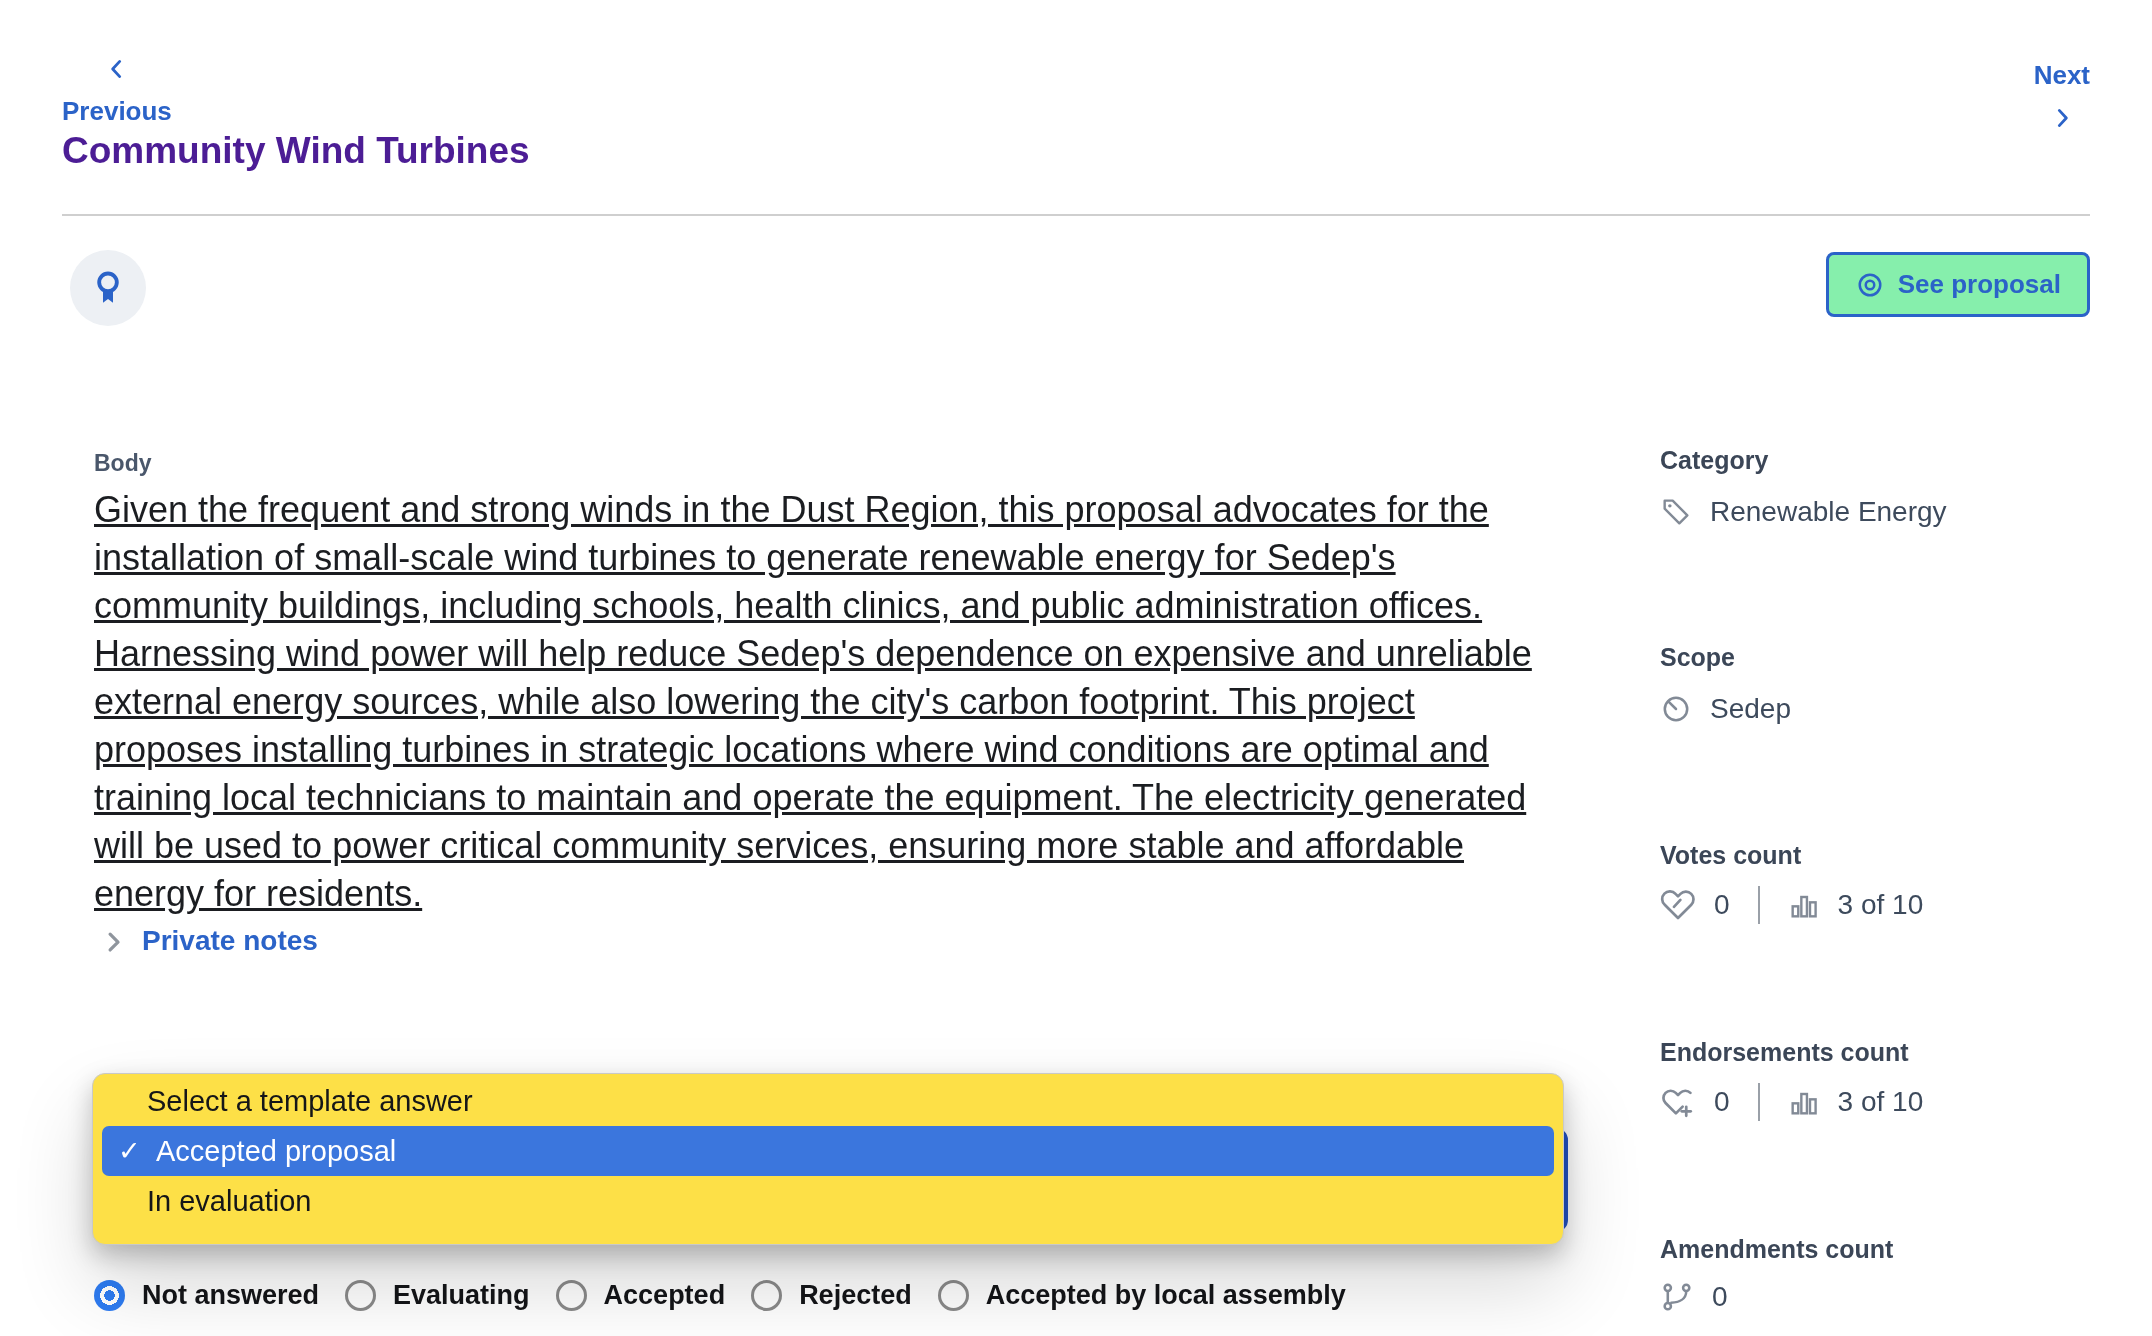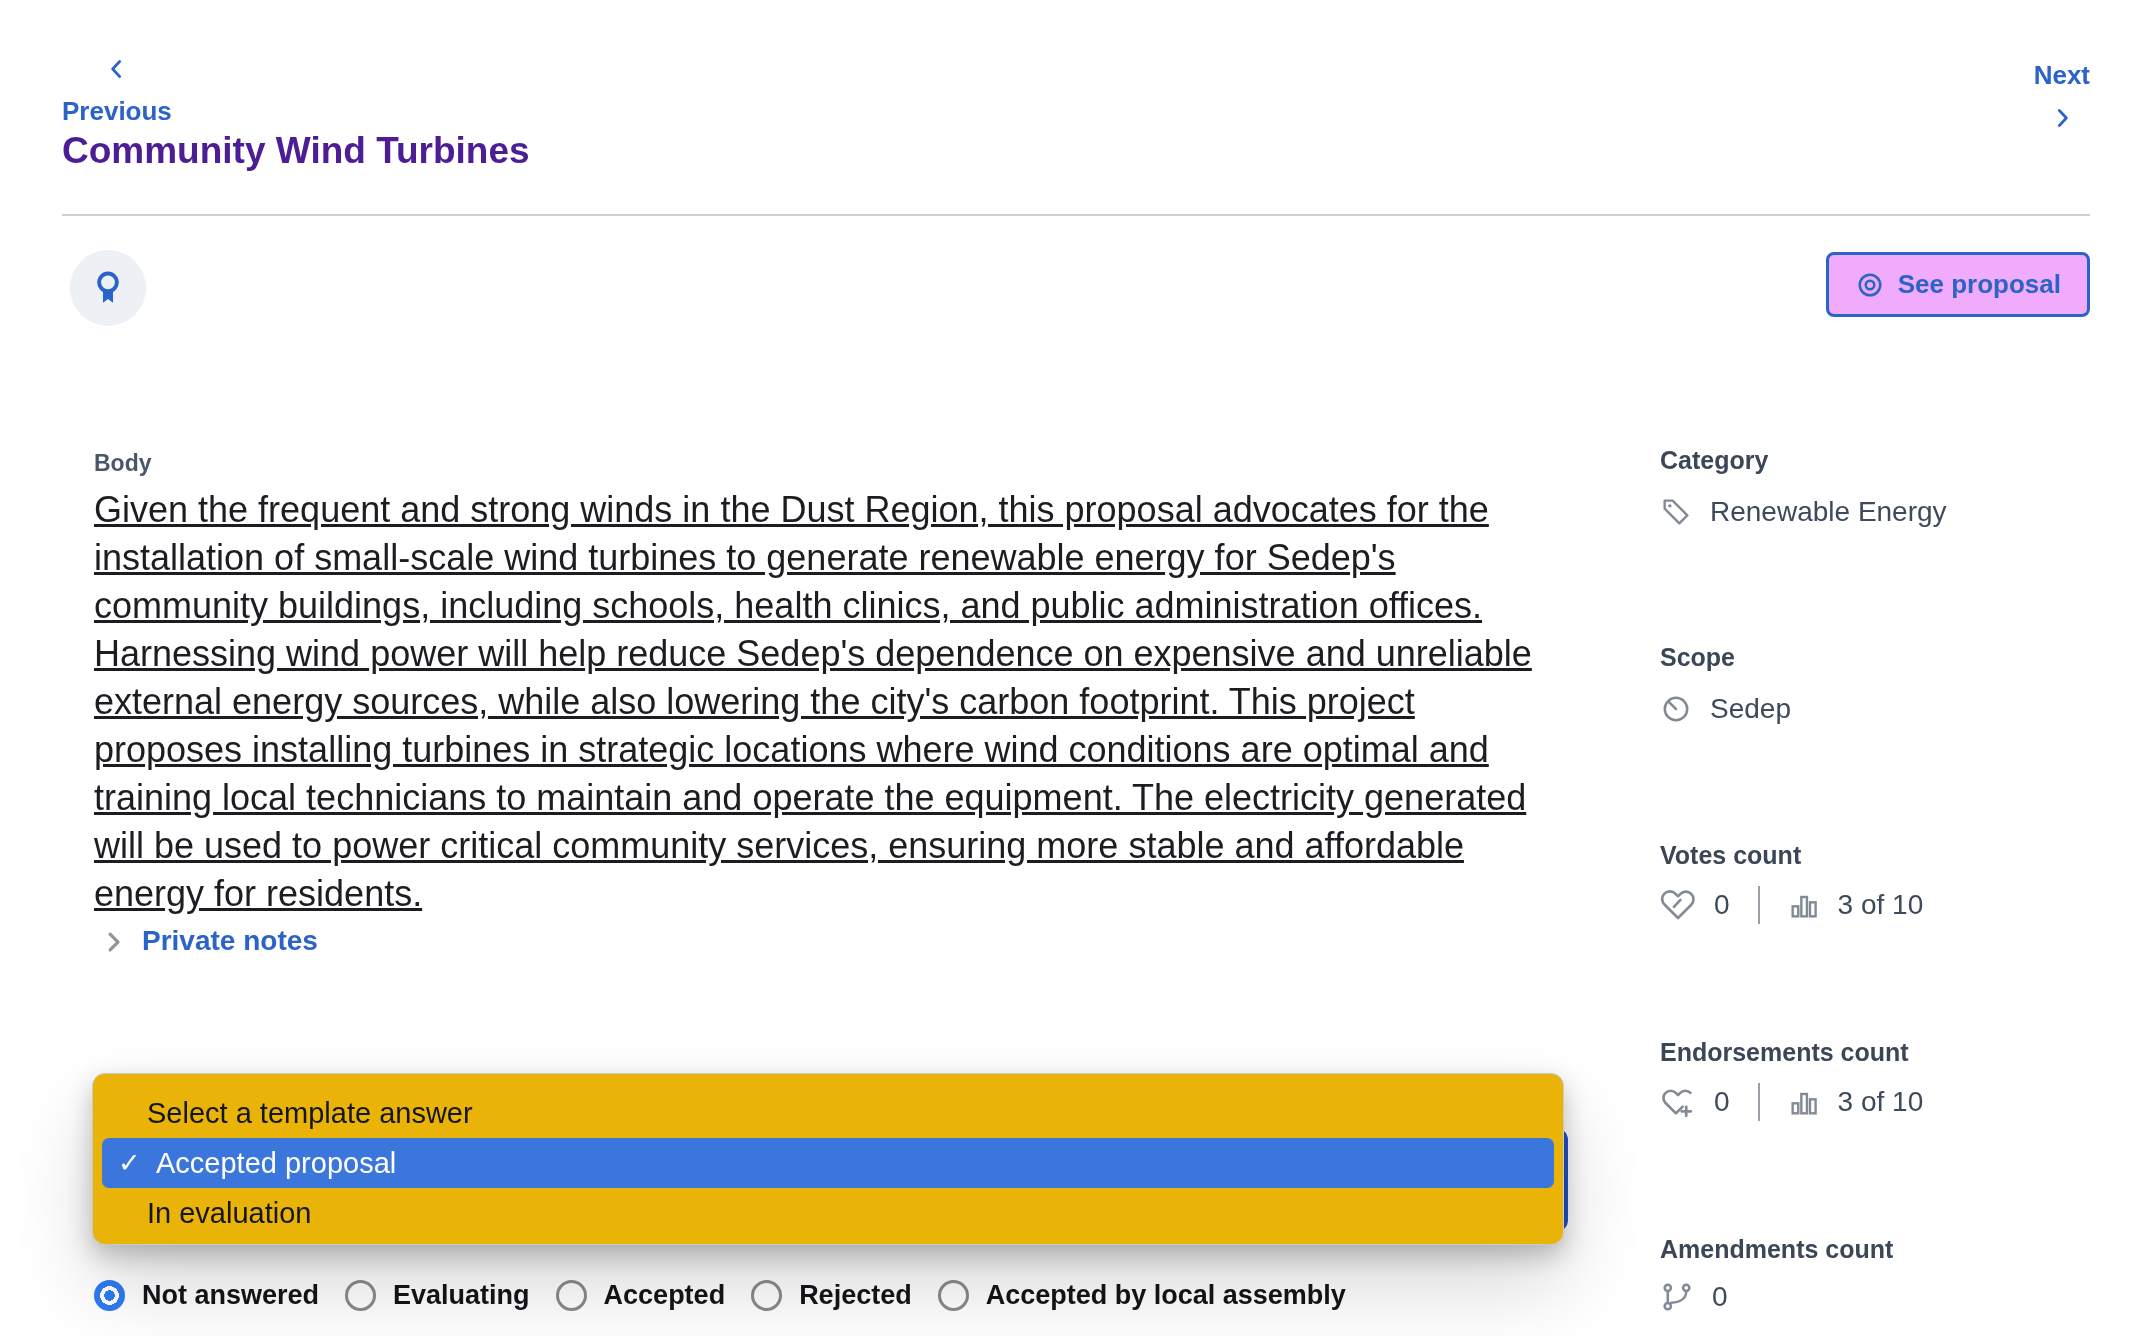"See proposal" .see-proposal-btn { background: #f0abfc -> #86efac }
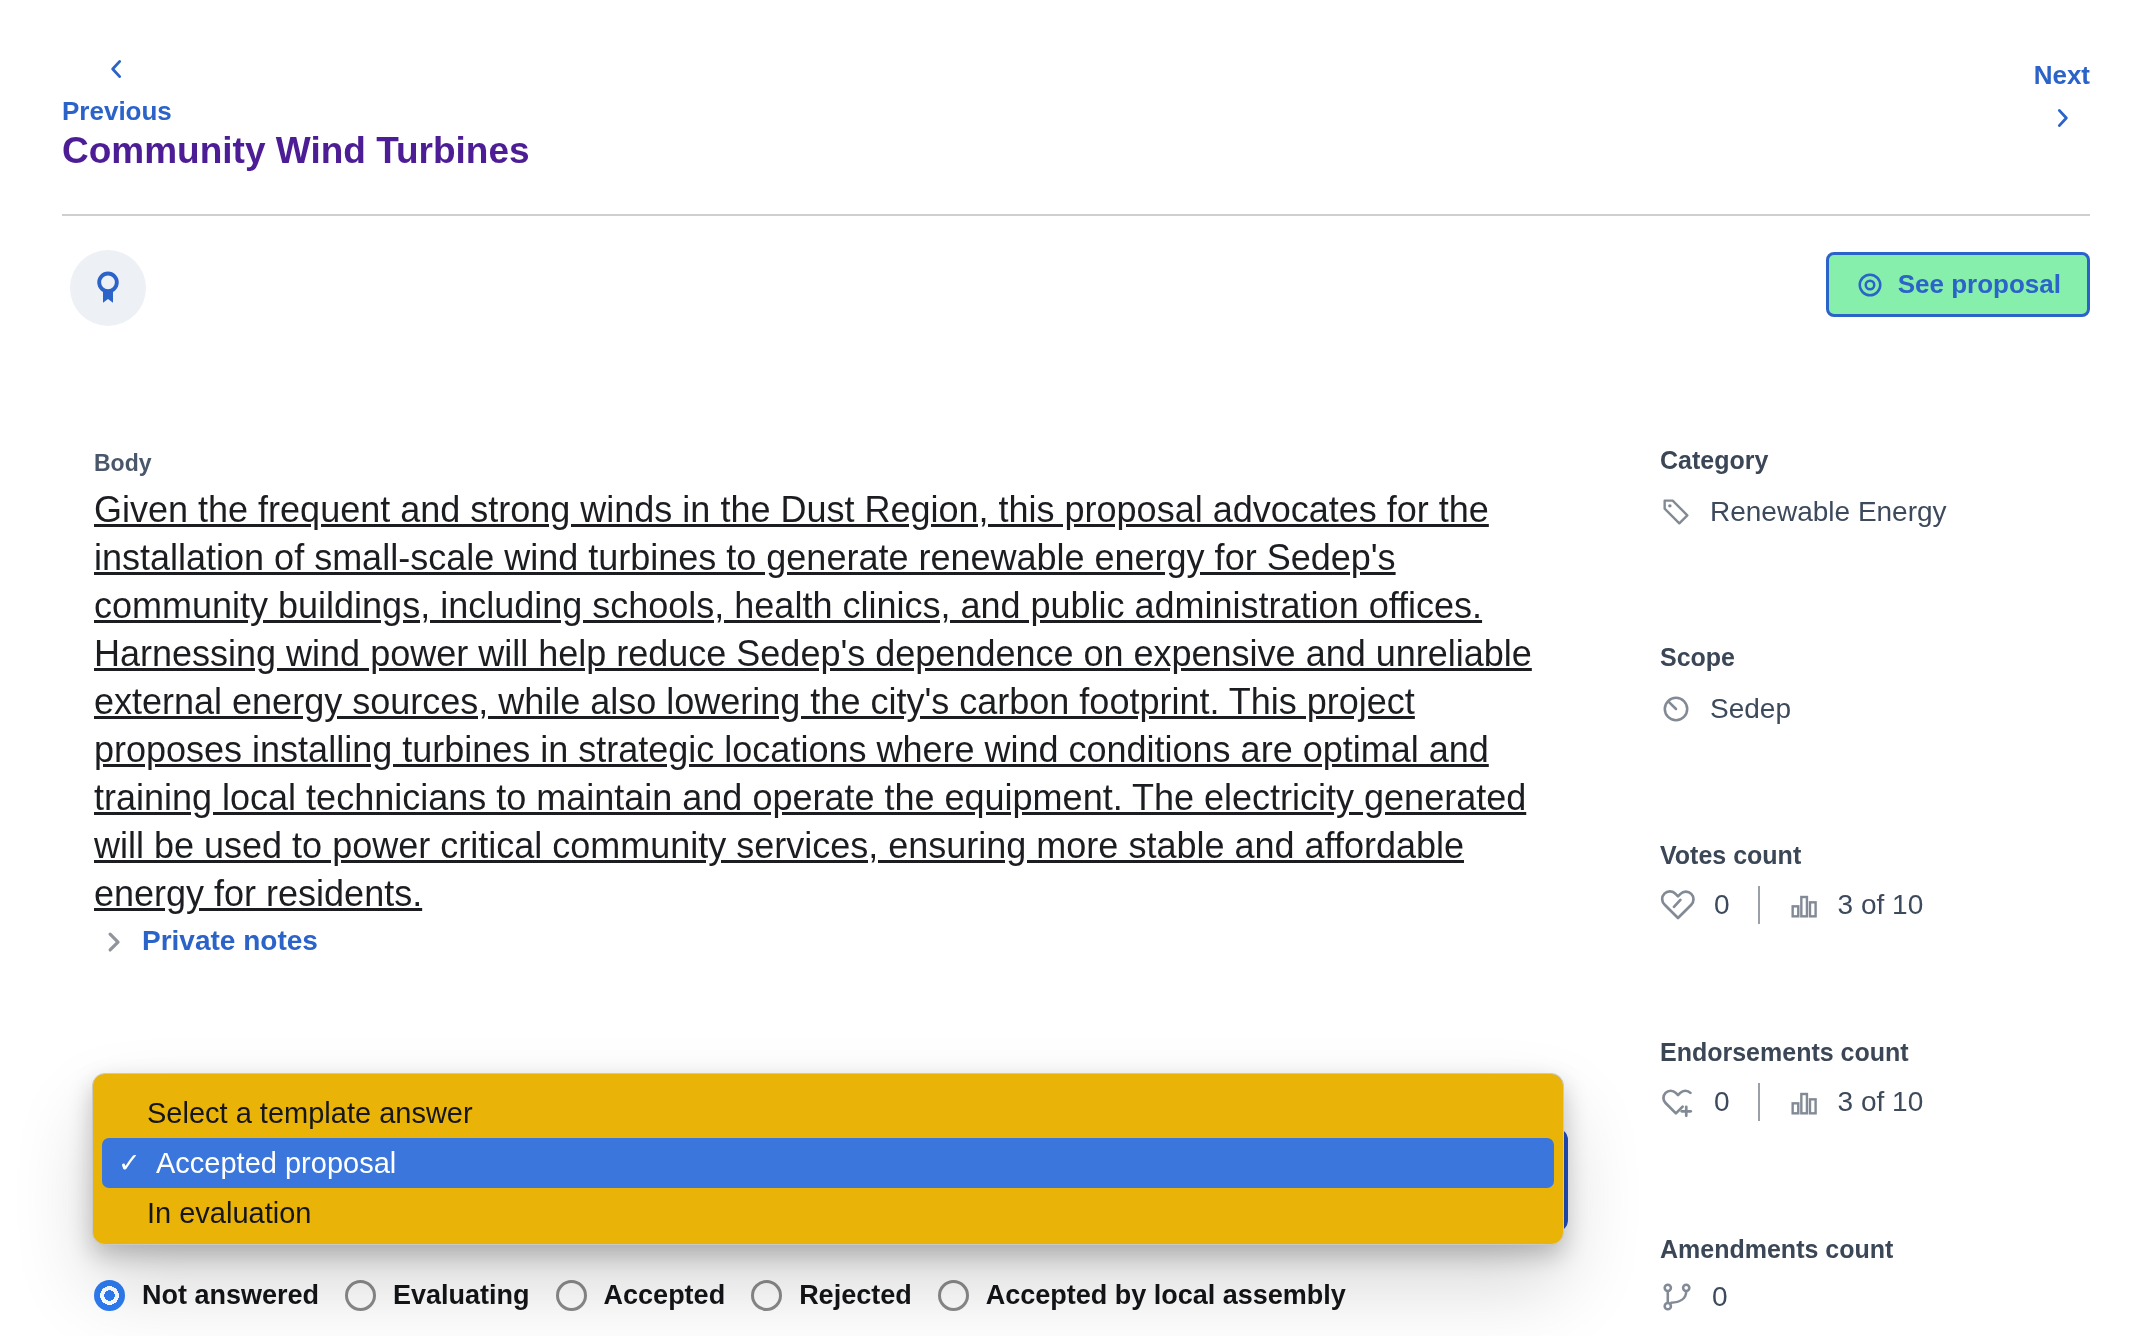"Select a template answer" .select-popup { background: #eab308 -> #fde047; padding-top: 16px -> 4px }
